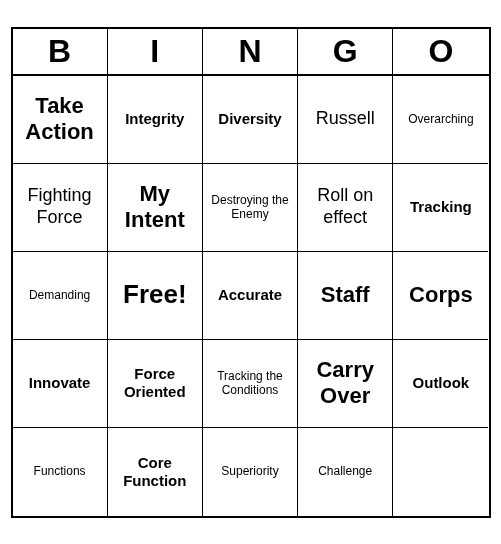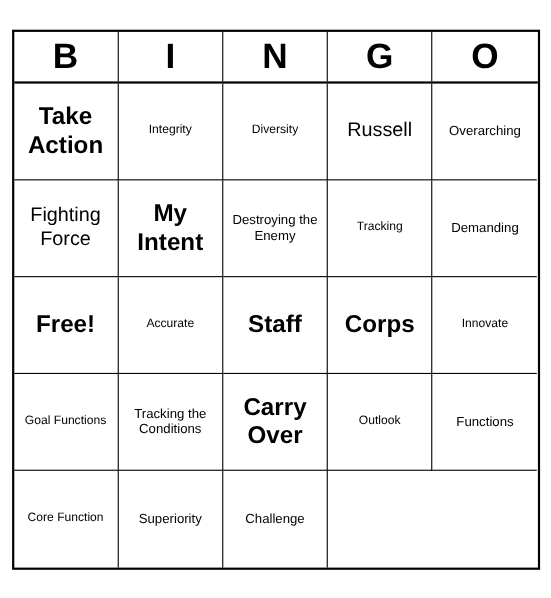"Integrity" .size-md { font-size: 11px -> 15px; font-weight: normal -> bold }
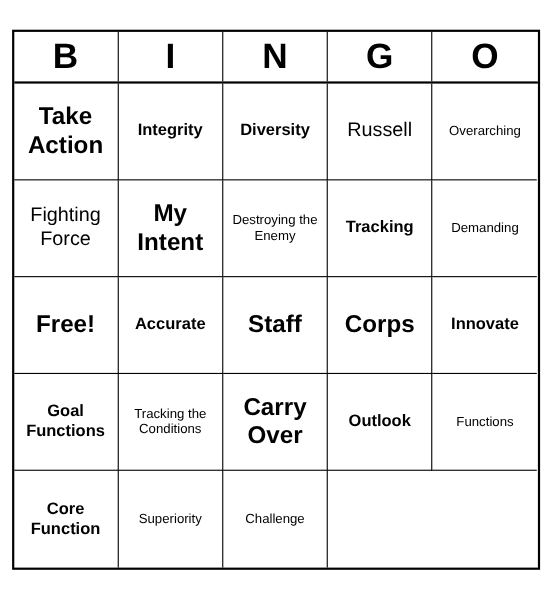"Roll on effect" div.bingo-cell { html: none -> <div> <span>Roll on effect</span> </div> }
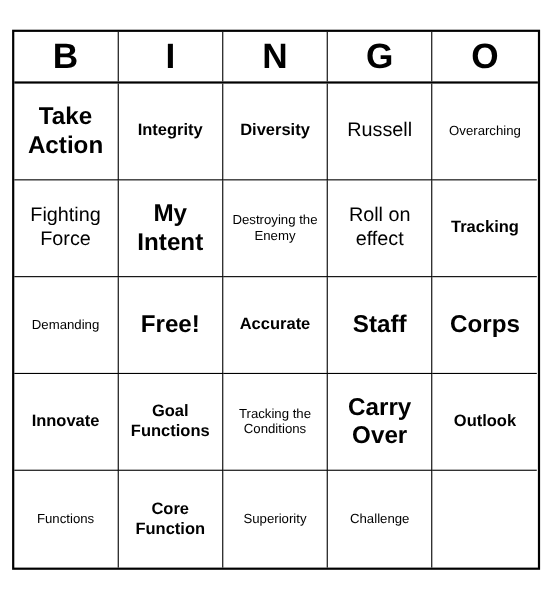"Free!" .size-free { font-size: 22px -> 26px }
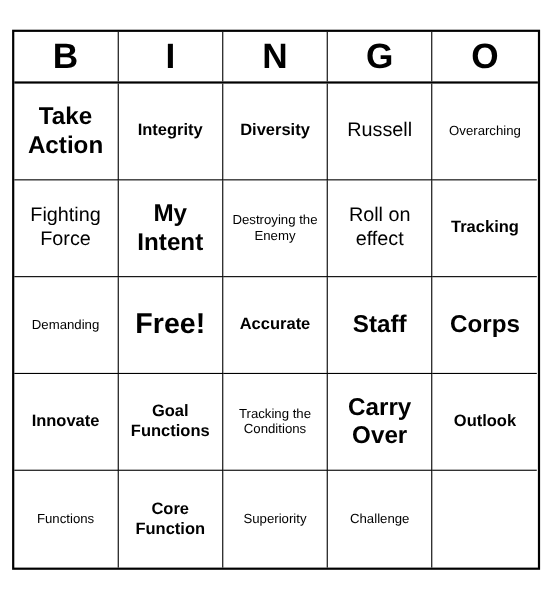"Goal Functions" span.size-md { text: Goal Functions -> Force Oriented }
